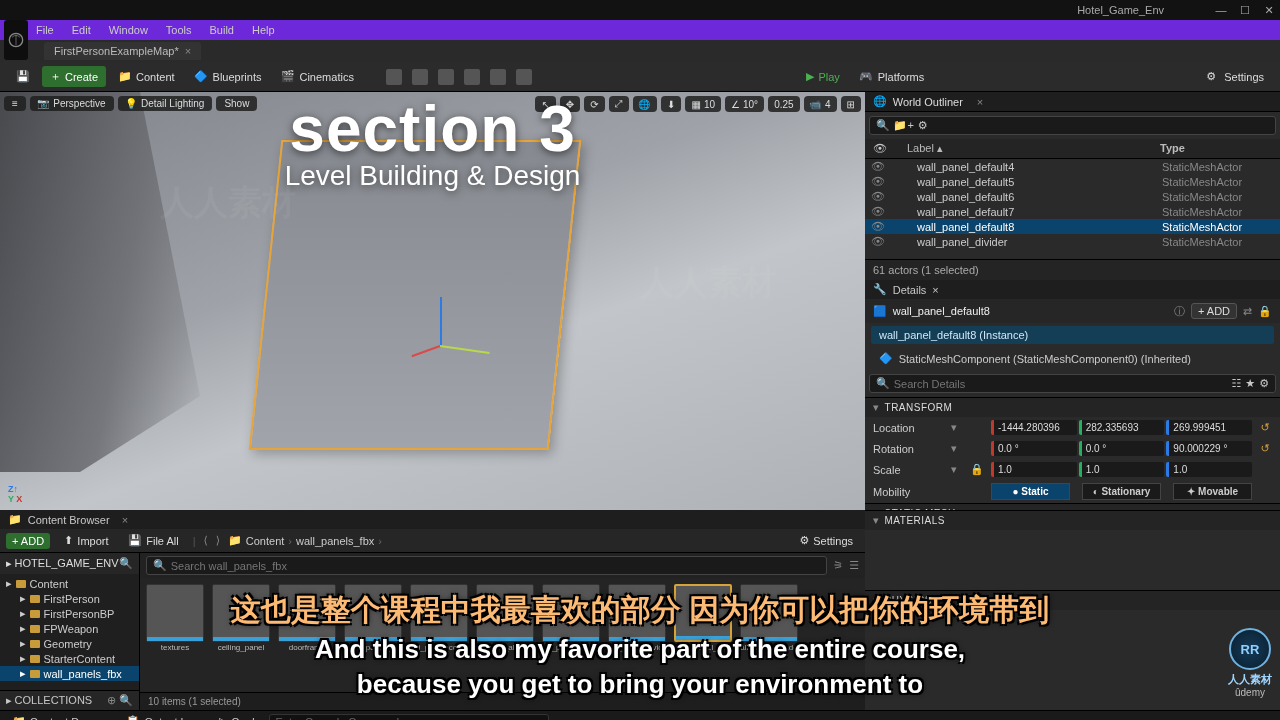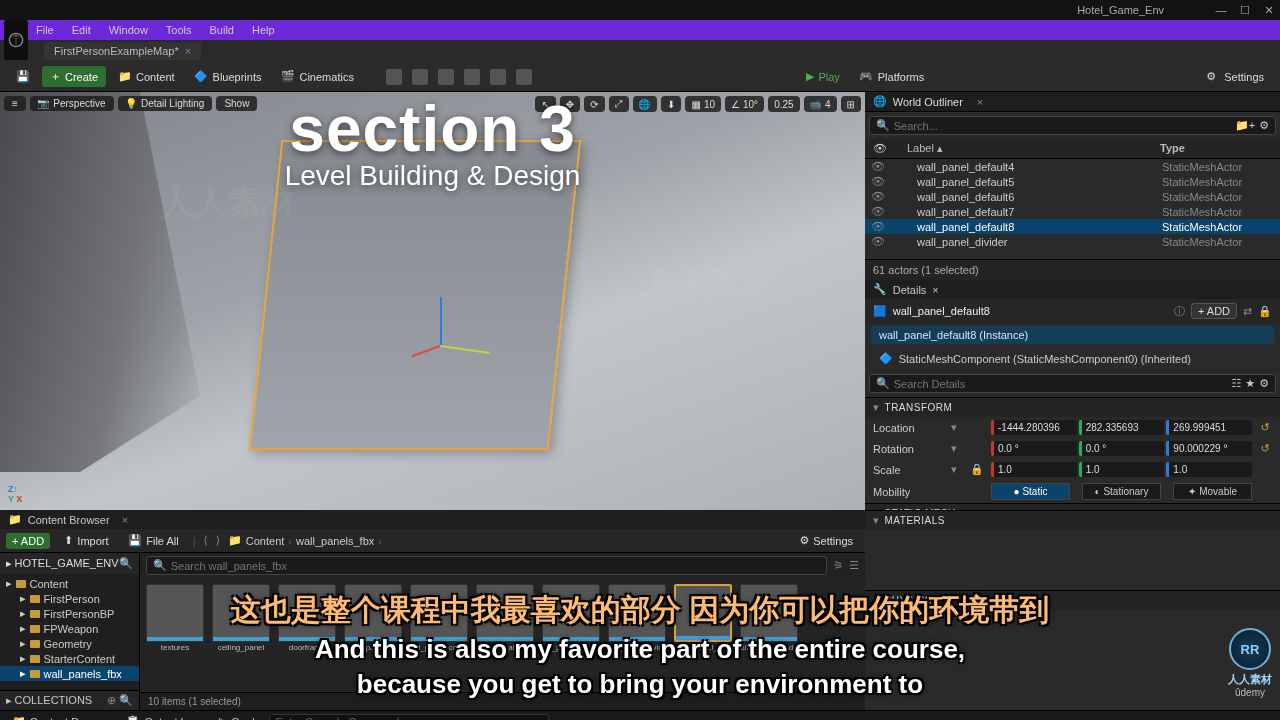"Search..." input { html: <input> -> none }
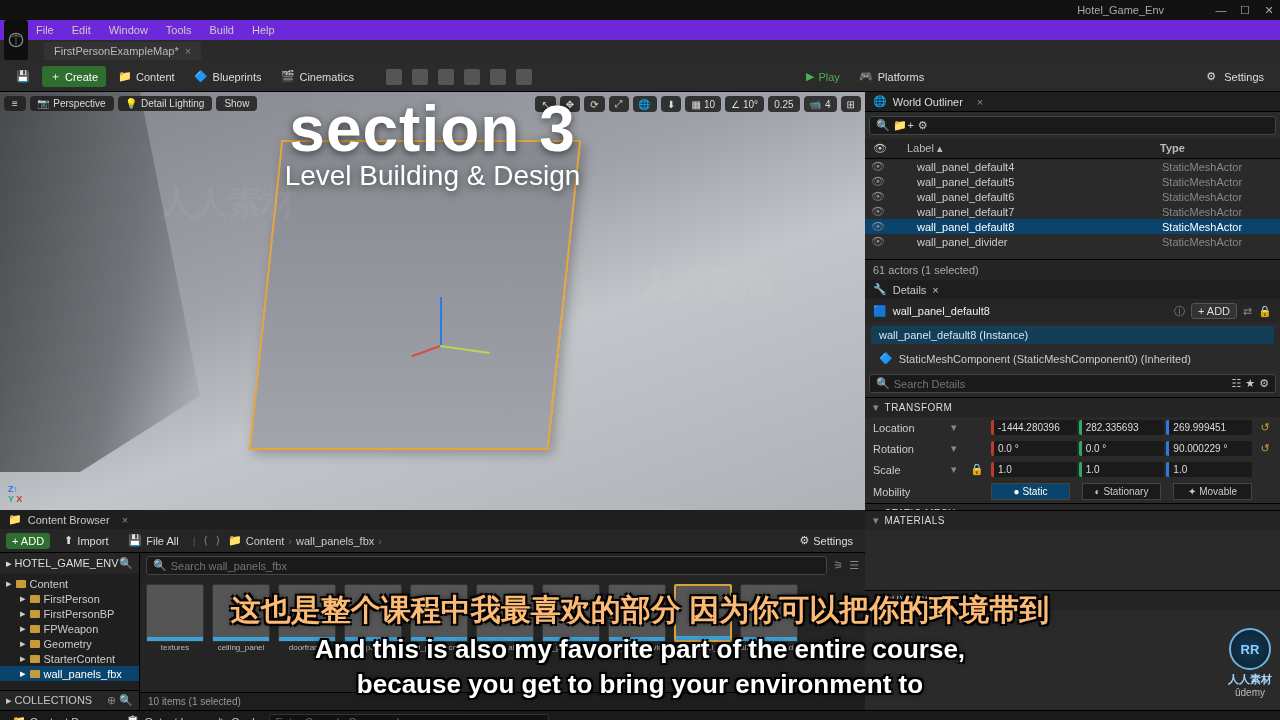"● Static" .mobility { font-weight: none -> bold }
